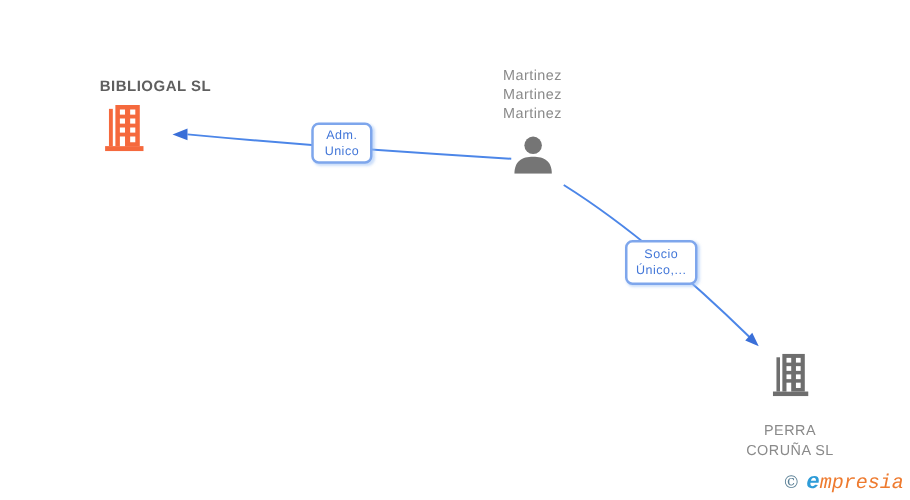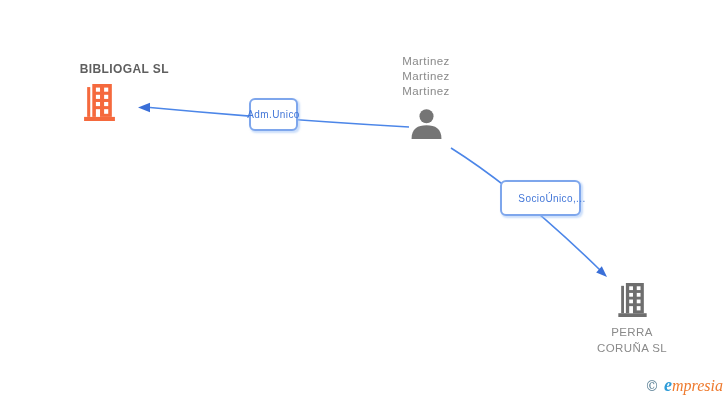"Adm." .edge-box { flex-direction: row -> column }
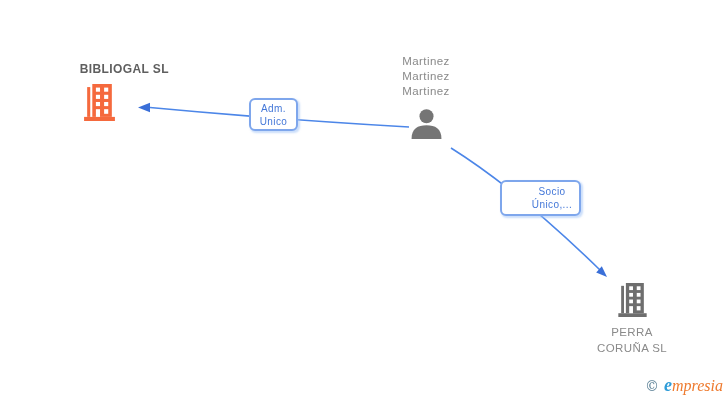"Socio" div.edge-box { padding-left: 23px -> none; top: 180px -> 192px }
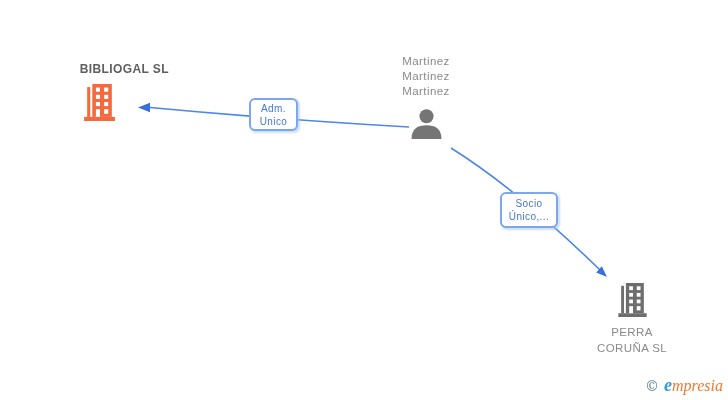"PERRA" div.company-label { margin-top: 3px -> 15px }
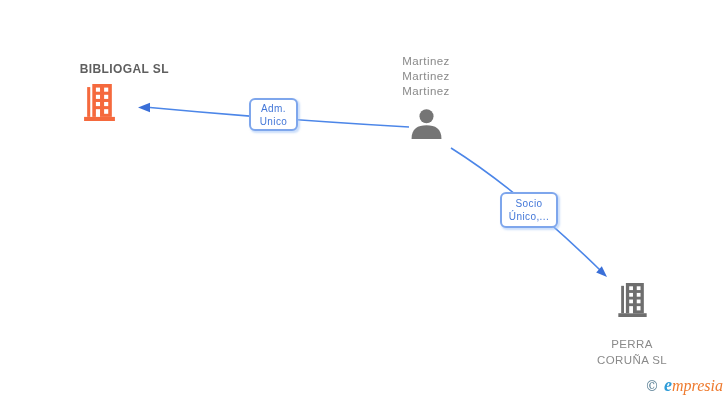"empresia" .wm-brand { font-family: Liberation Serif, serif -> Liberation Mono, monospace }
